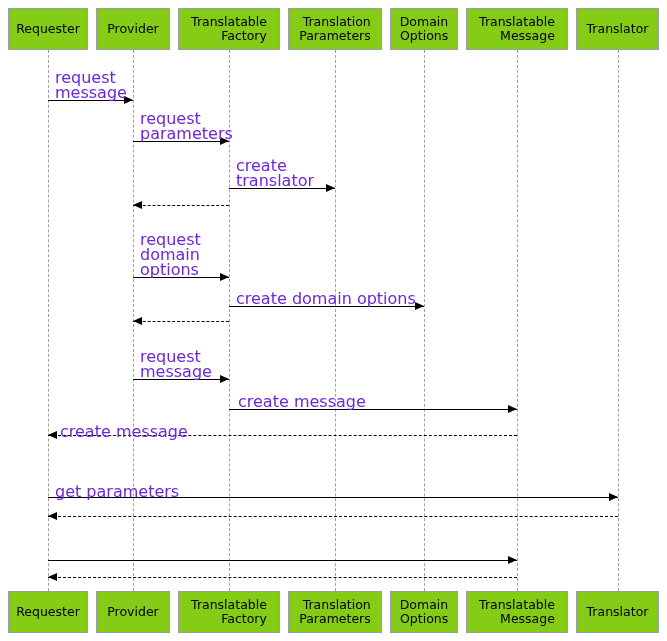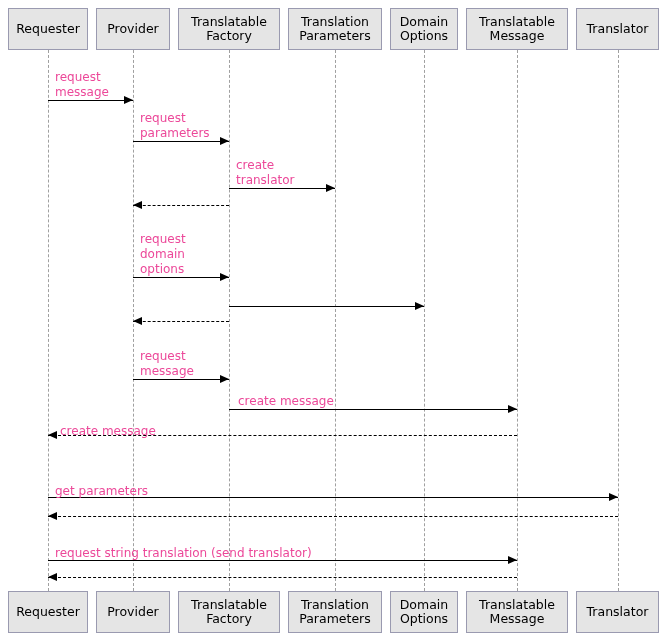"Requester" .participant-box { background: #e5e5e5 -> #84cc16; text-align: center -> right }
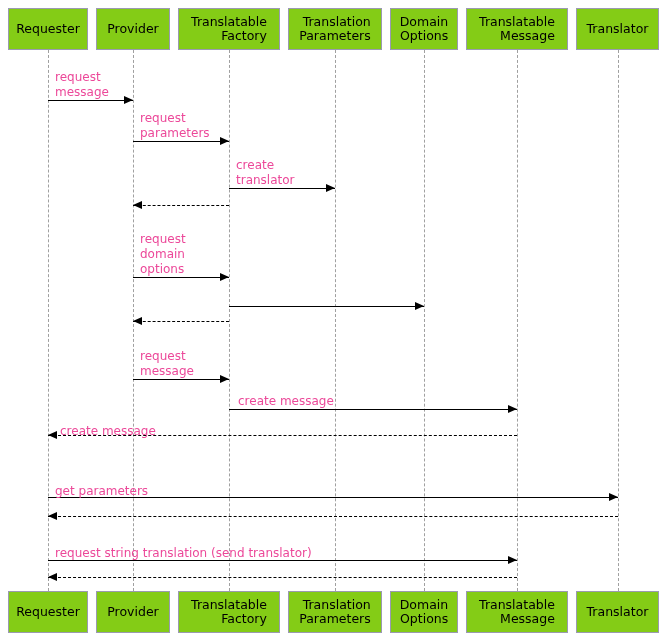"request" .msg-label { color: #ec4899 -> #6d28d9; font-size: 12px -> 16px }
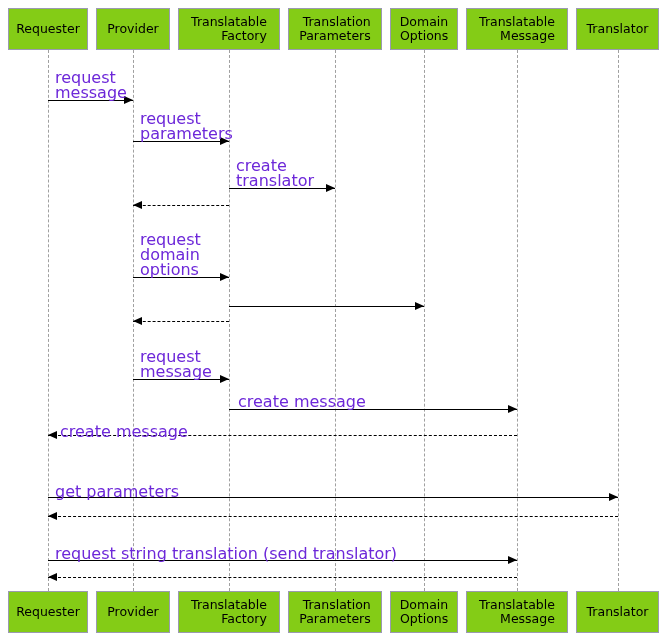"create domain options" div.msg-label { html: none -> <div>create domain options</div> }
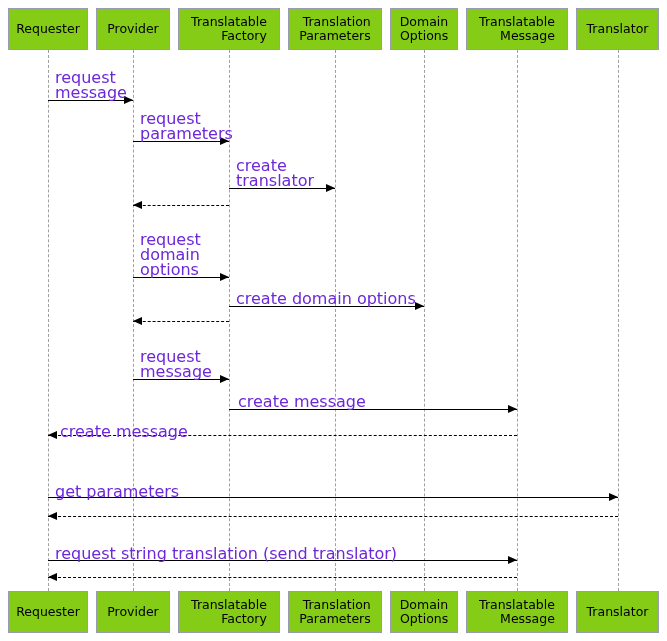"request string translation (send" div.msg-label { html: <div>request string translation (send translator)</div> -> none }
